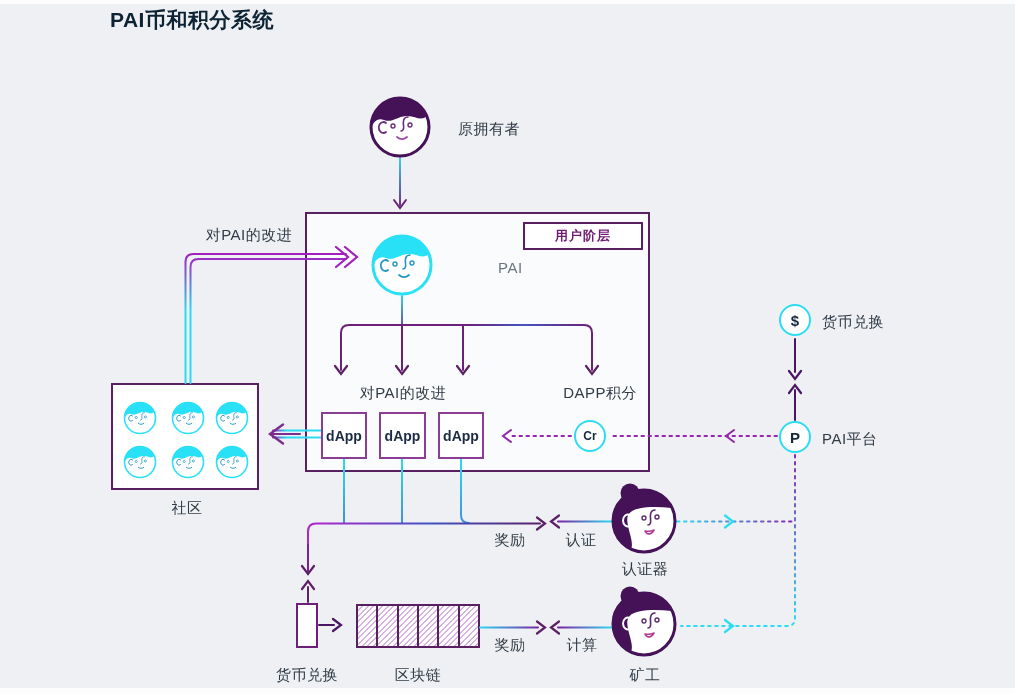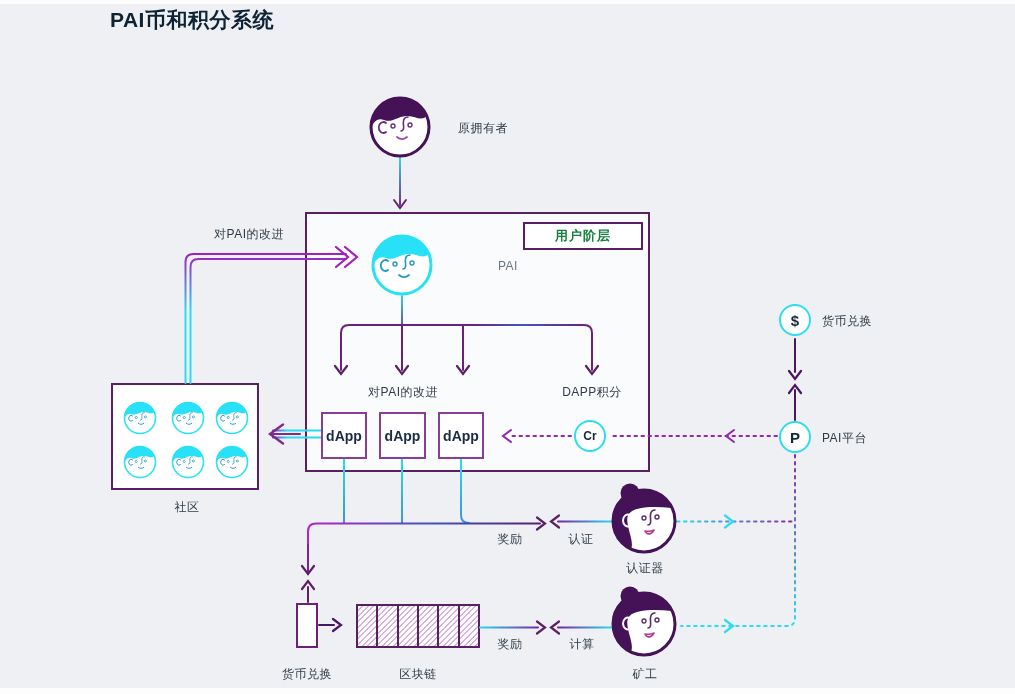"原拥有者" .lbl { font-size: 12px -> 15px }
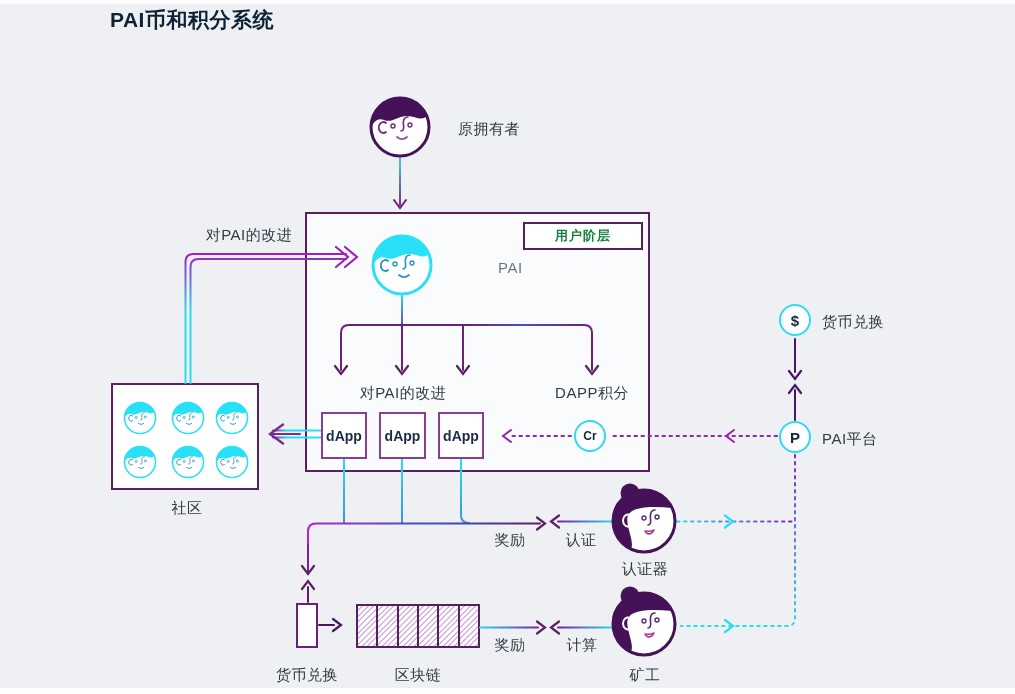"用户阶层" .named-box { color: #15803d -> #701a75 }
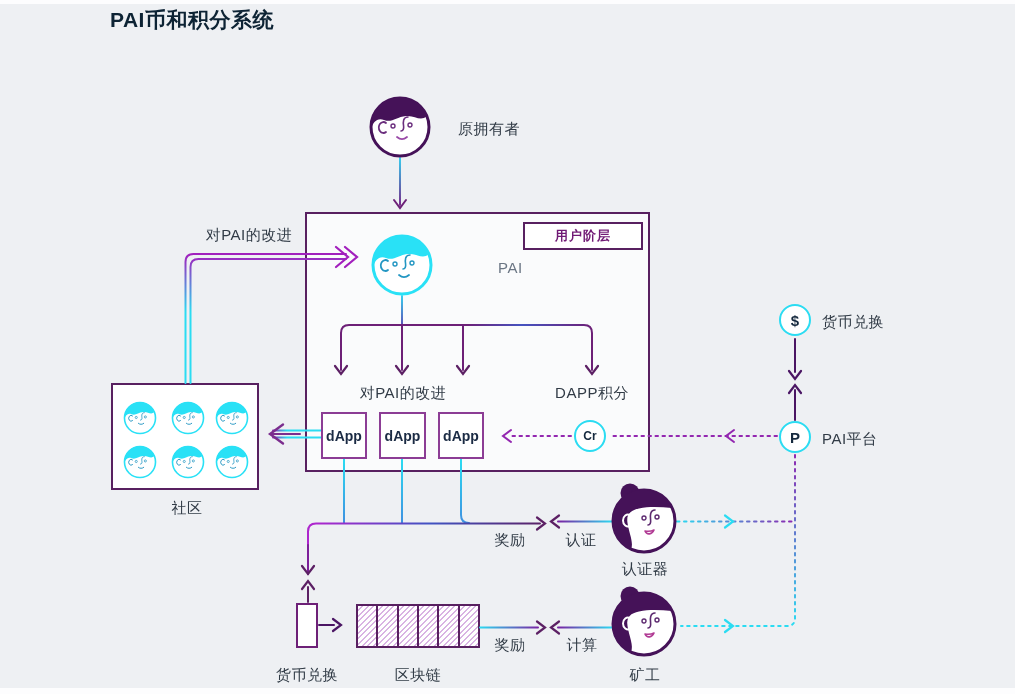"DAPP积分" div.lbl { text-align: none -> right }
